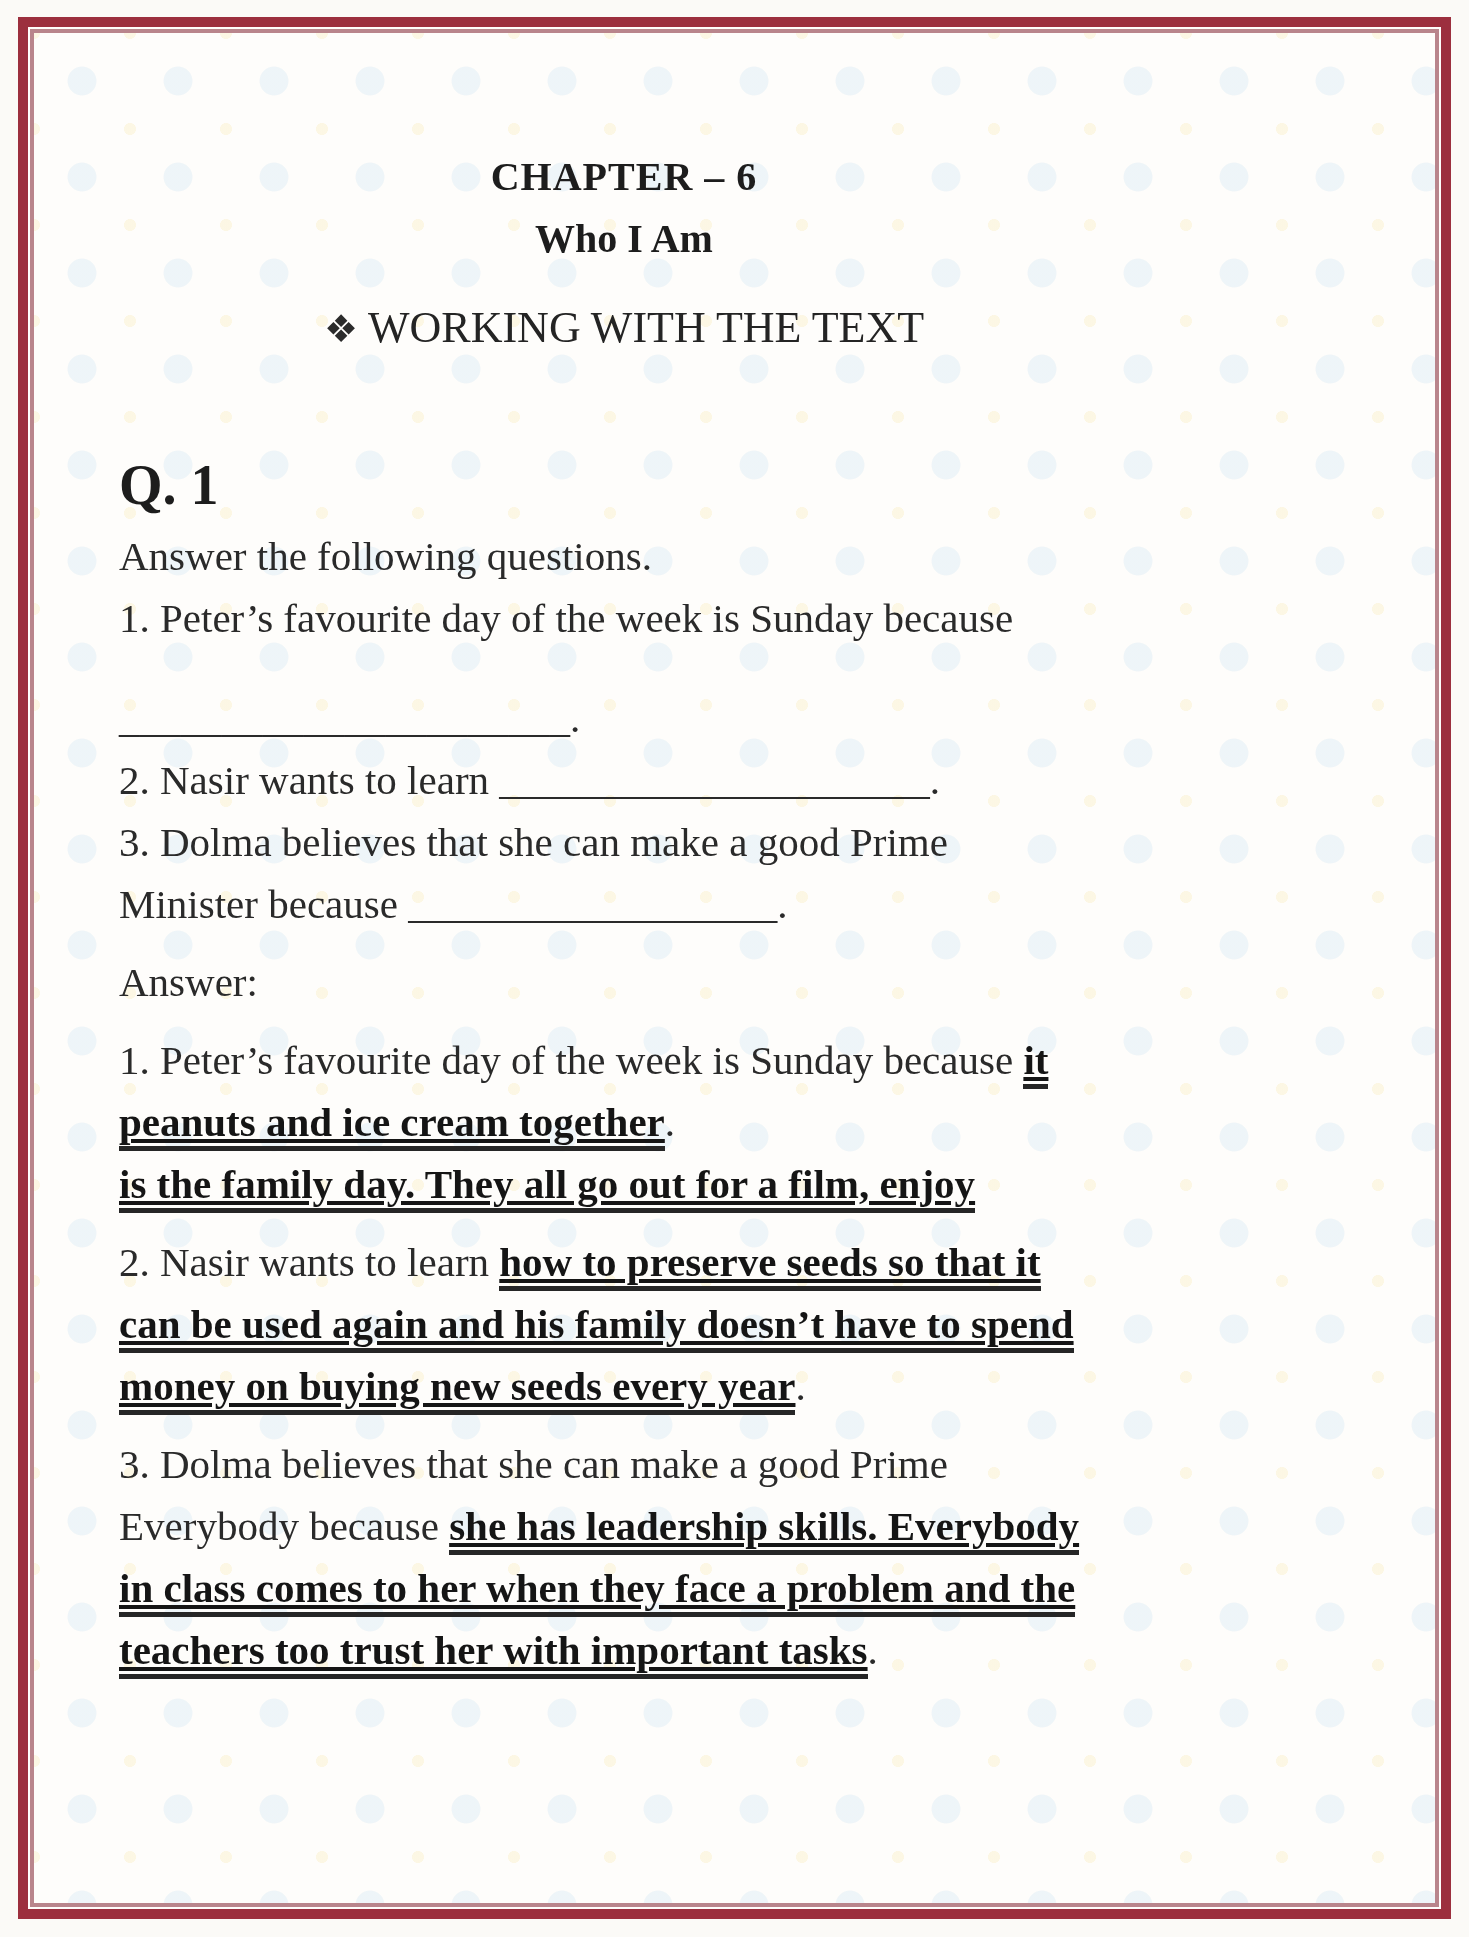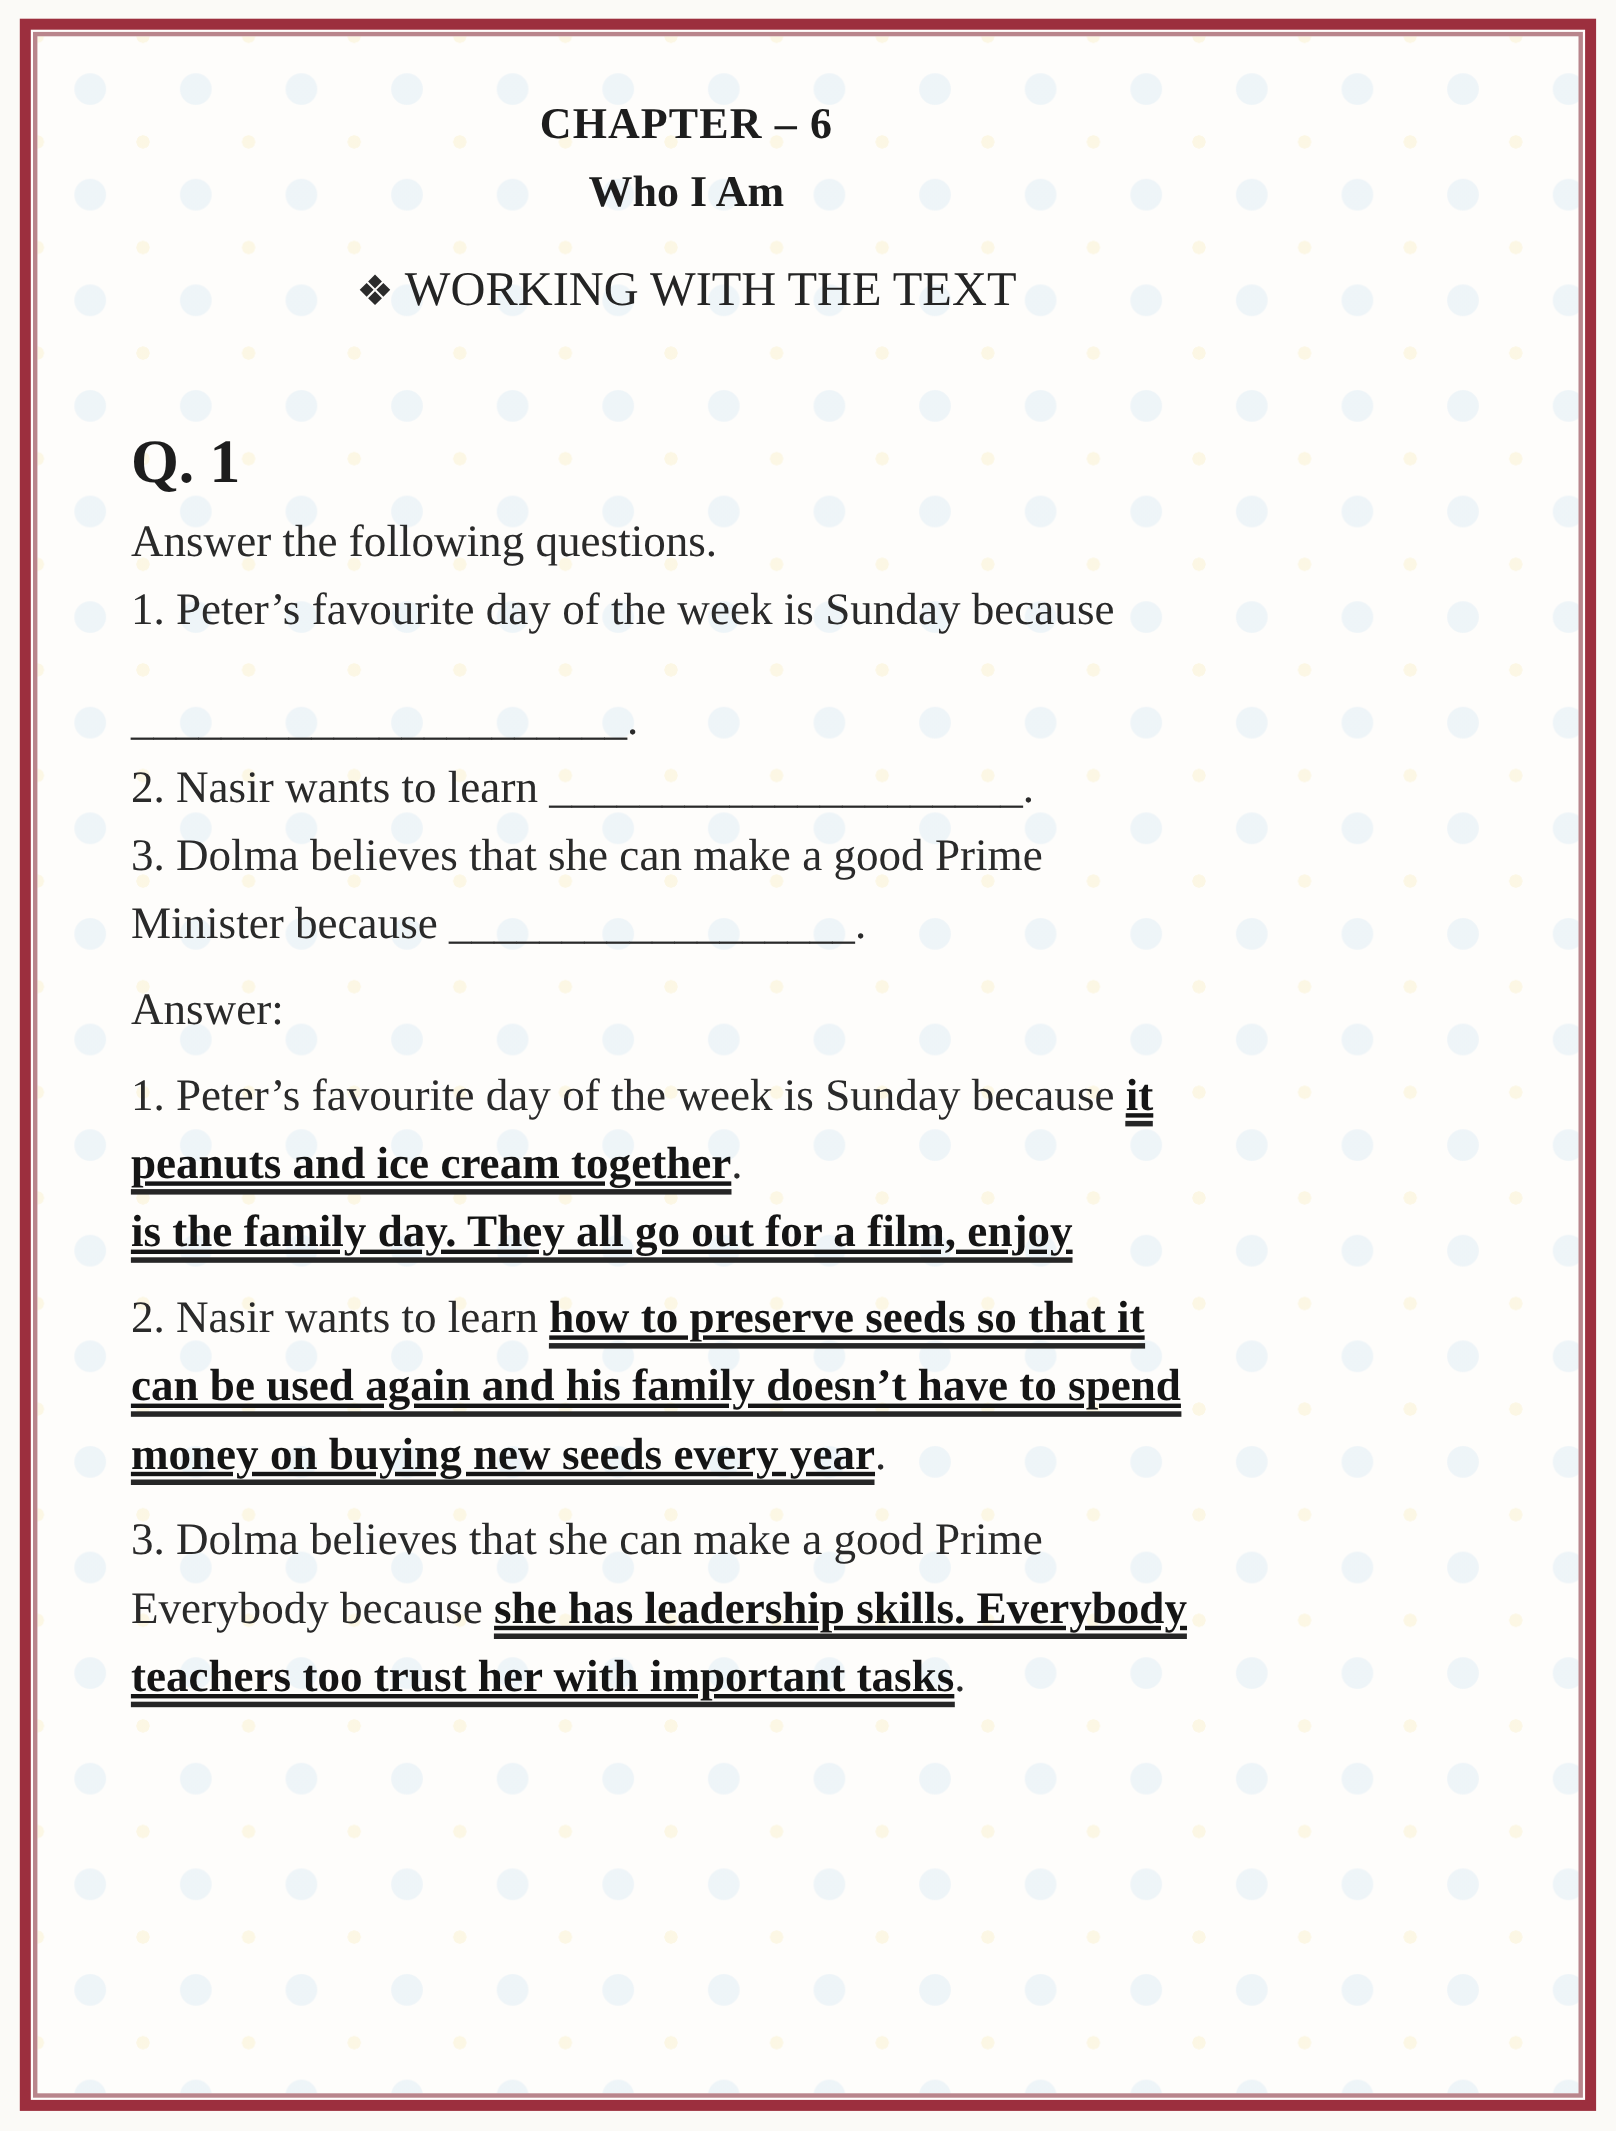"CHAPTER – 6" .content { padding: 55px 0 0 85px -> 120px 0 0 85px }
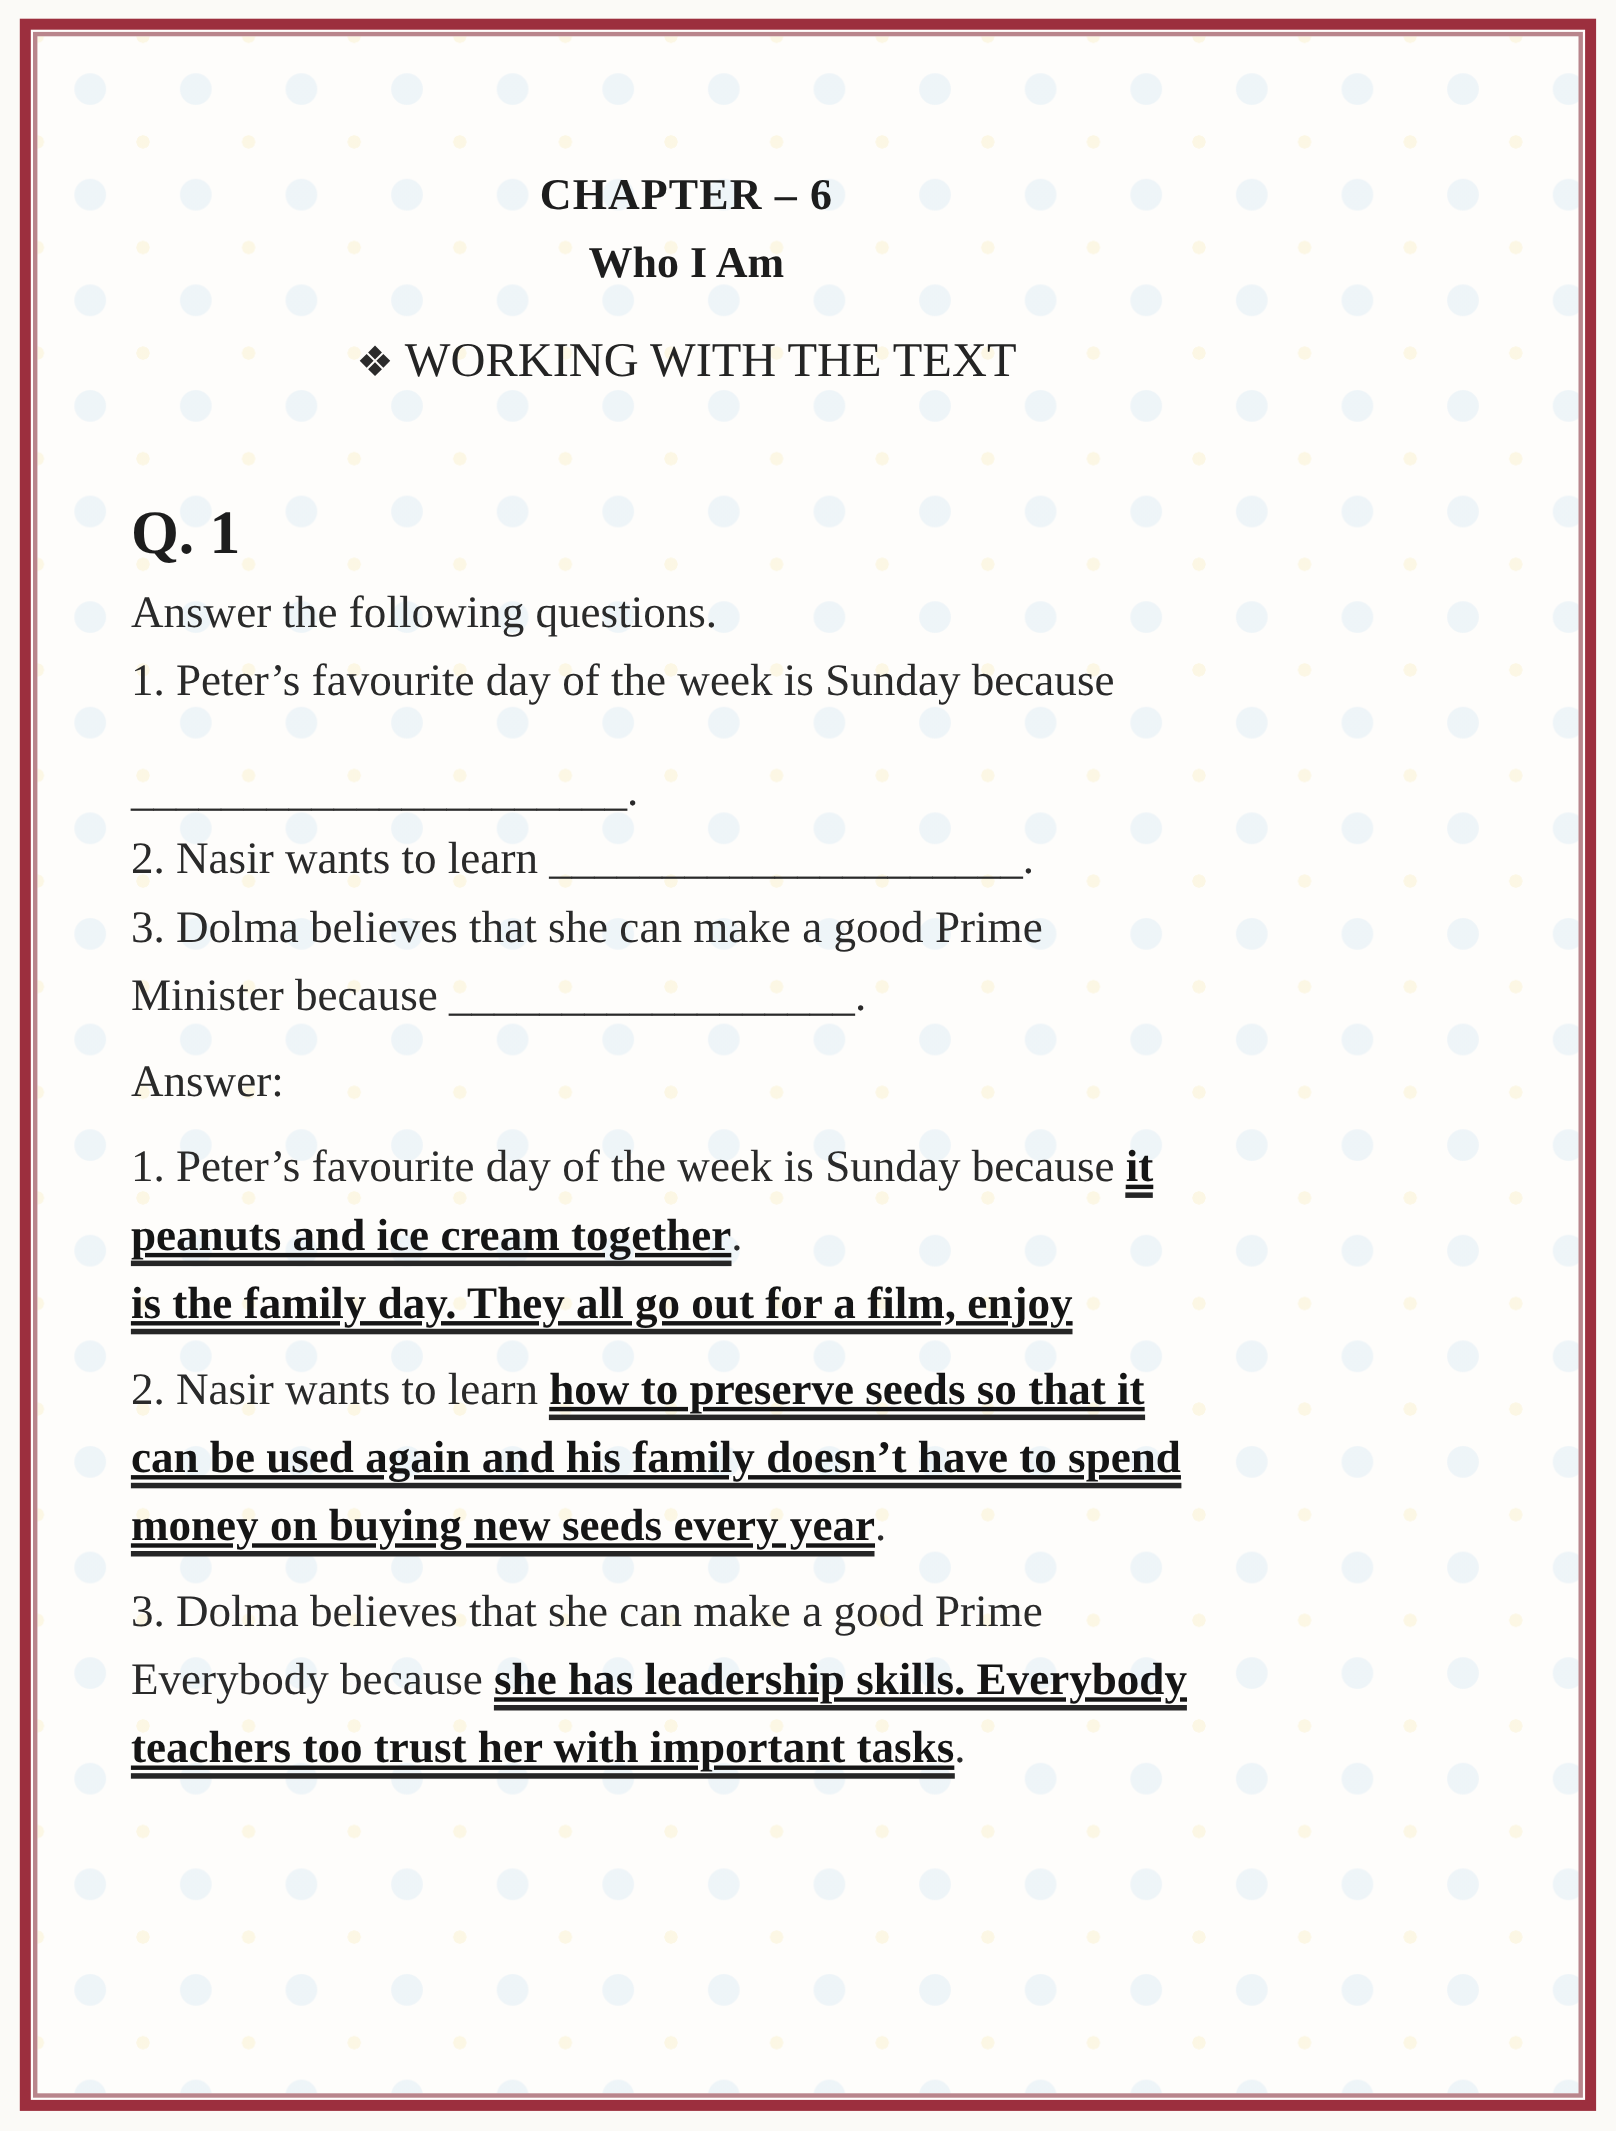"in class comes to her" div.line { html: none -> <div><span>in class comes to her when they face a problem and the</span></div> }
